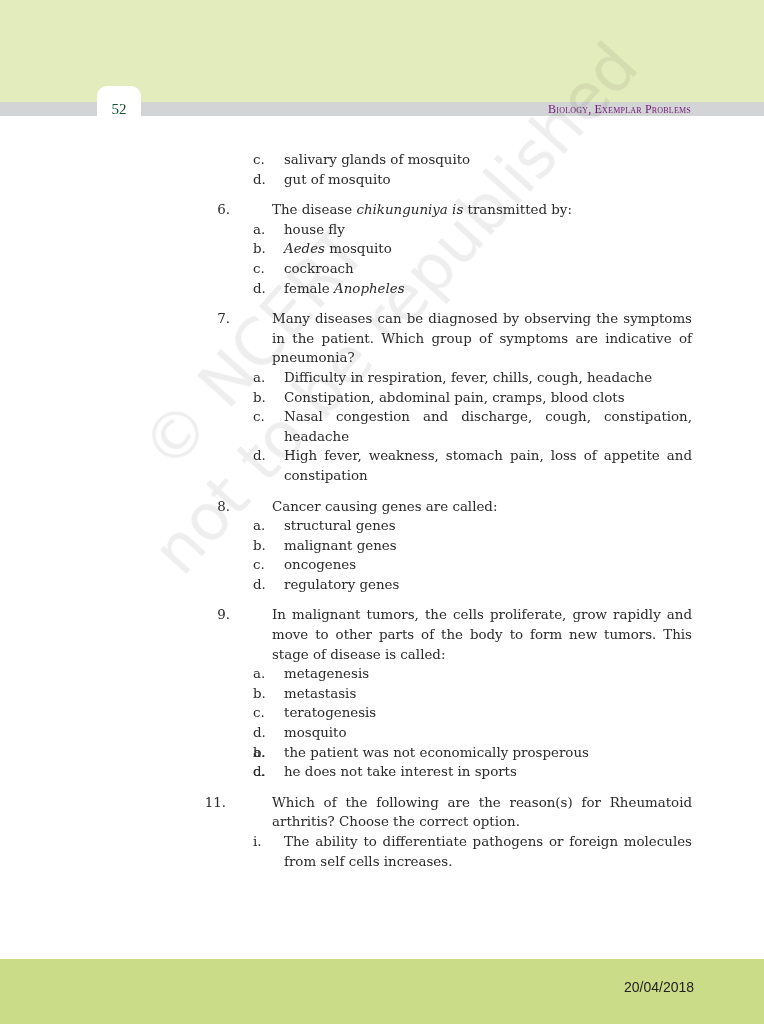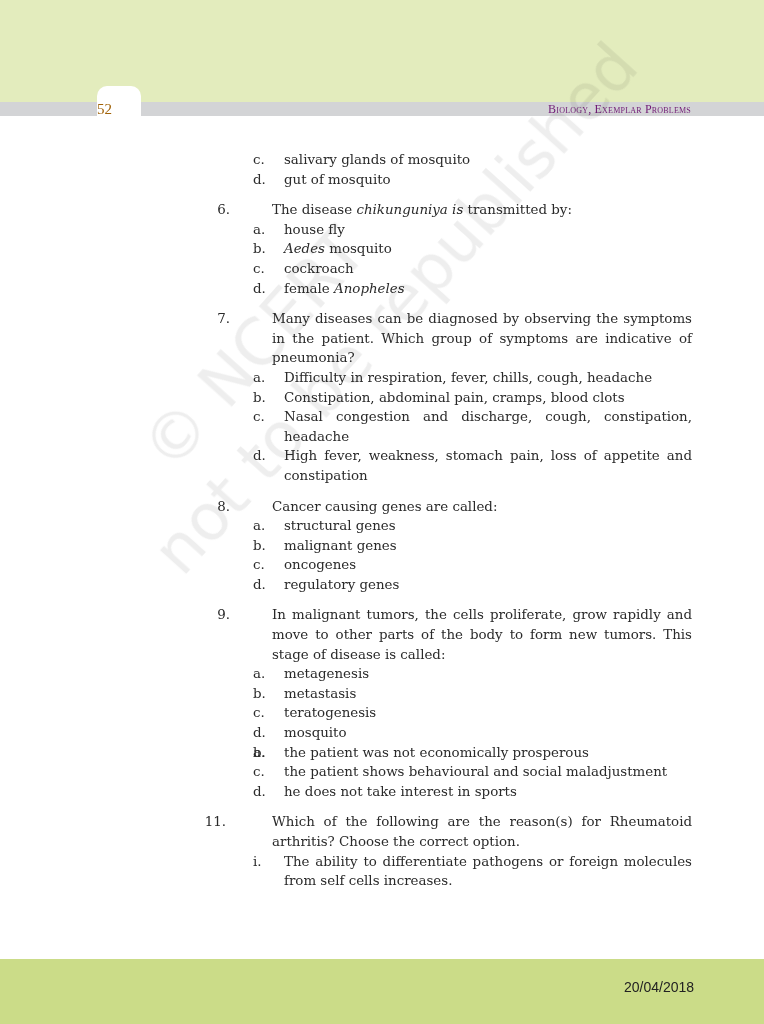"52" .page-num { color: #a16207 -> #14532d; text-align: none -> center }
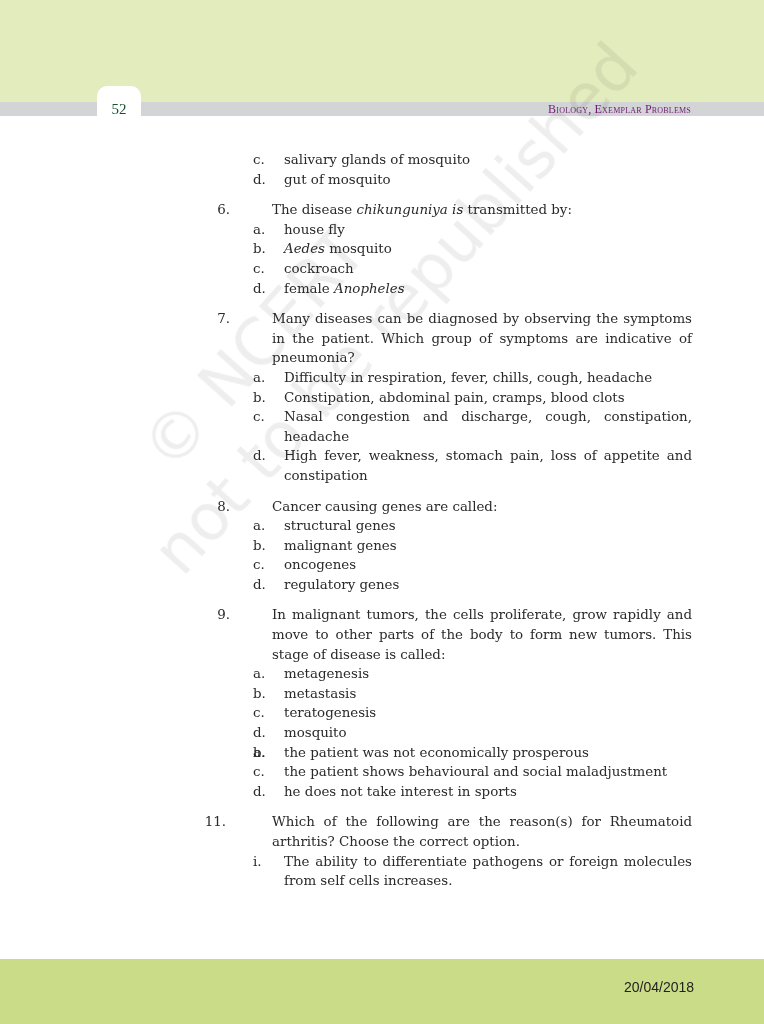"the patient shows behavioural and" span { html: <span>the patient shows behavioural and social maladjustment</span> -> none }
